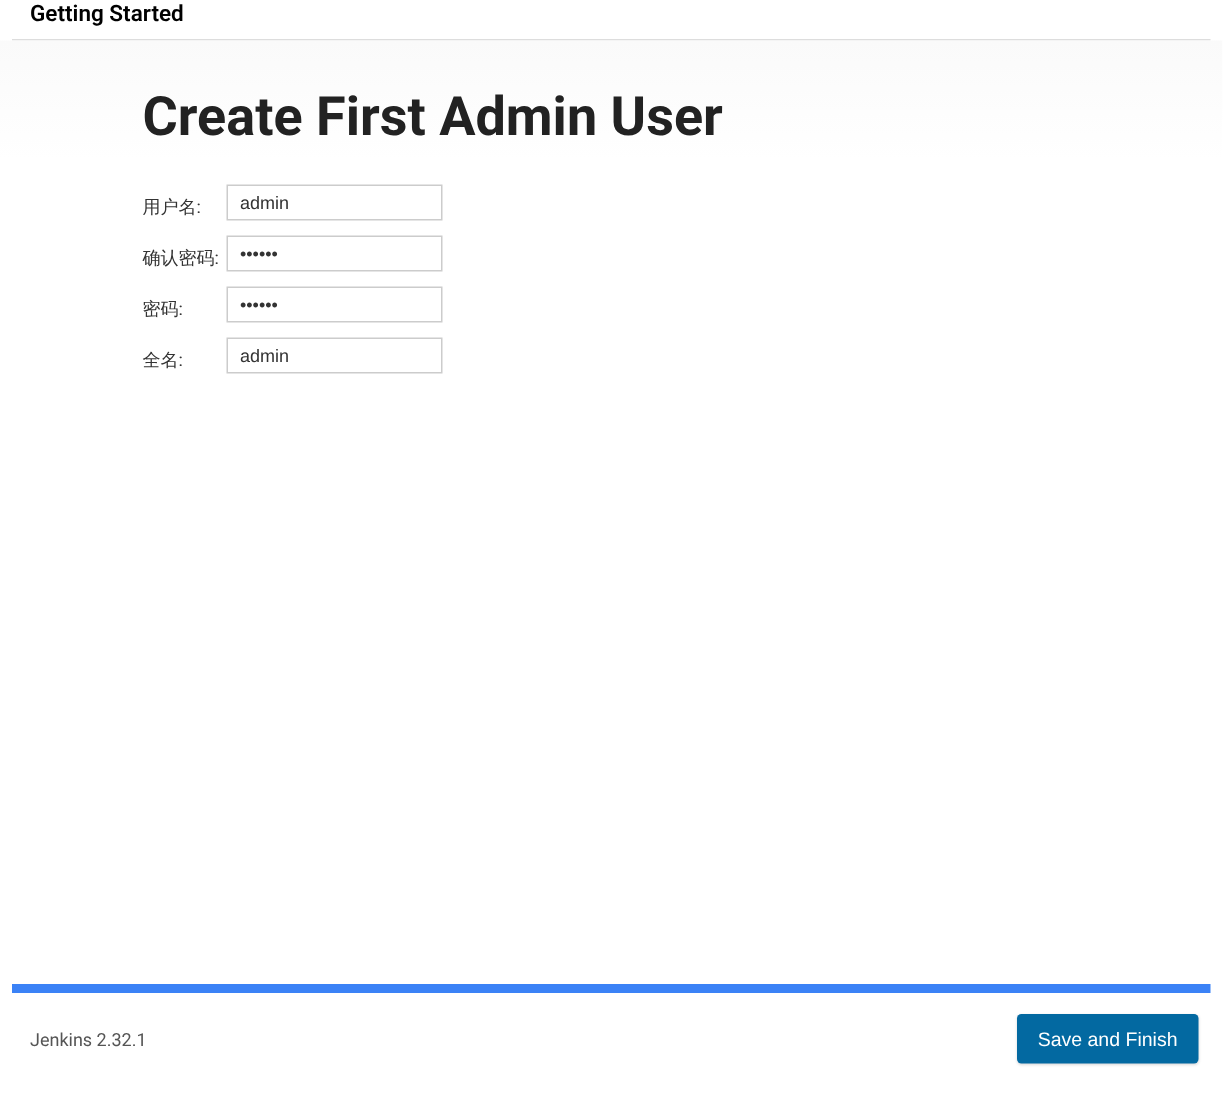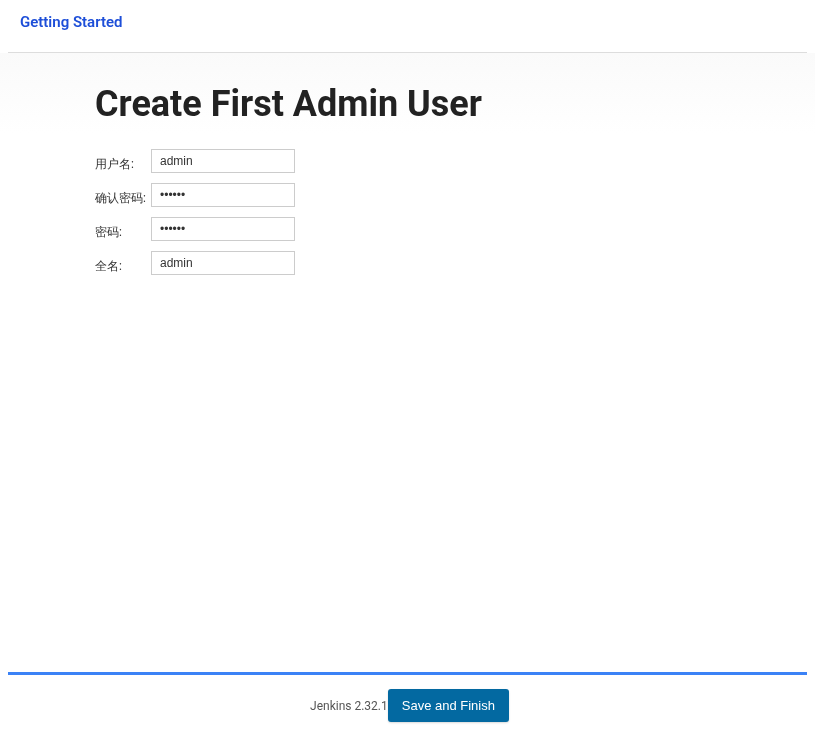"Getting Started" .header { color: #1d4ed8 -> #000000; padding: 13px 20px -> 0 20px }
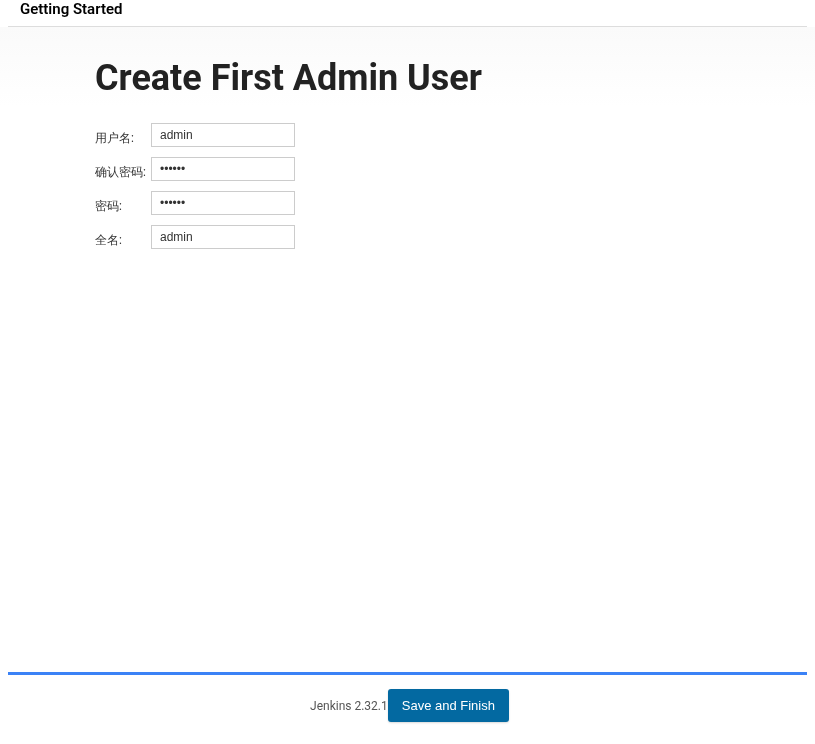"Jenkins 2.32.1" .footer { border-top: 3px solid #3b82f6 -> 6px solid #3b82f6; justify-content: center -> space-between; margin: 4px 8px -> 17px 8px }
